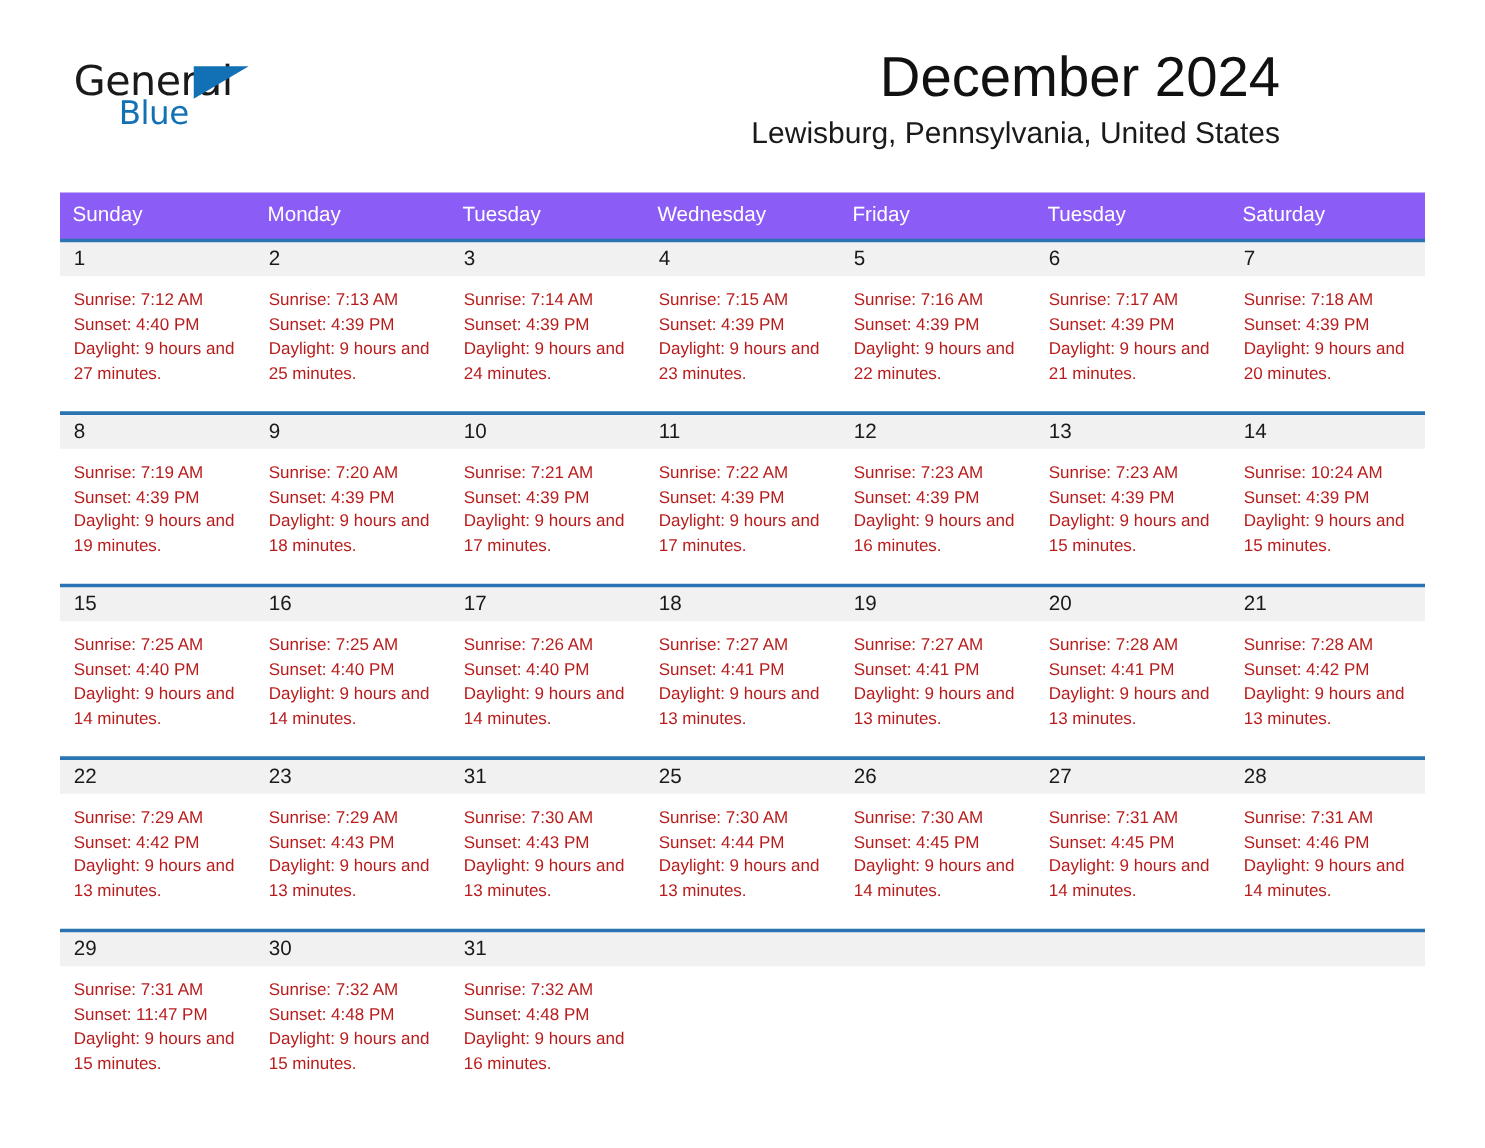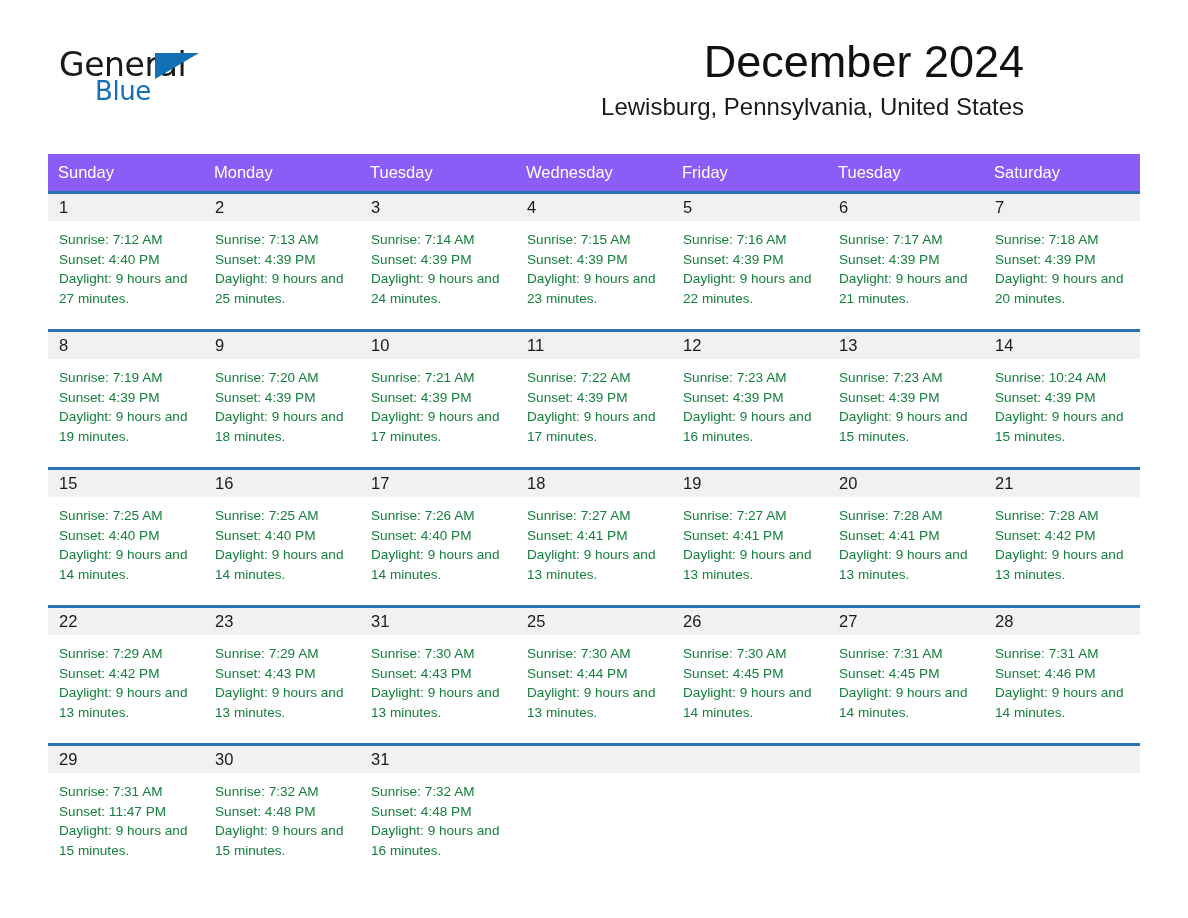"Sunrise: 7:12 AM" .info { color: #15803d -> #b91c1c }
